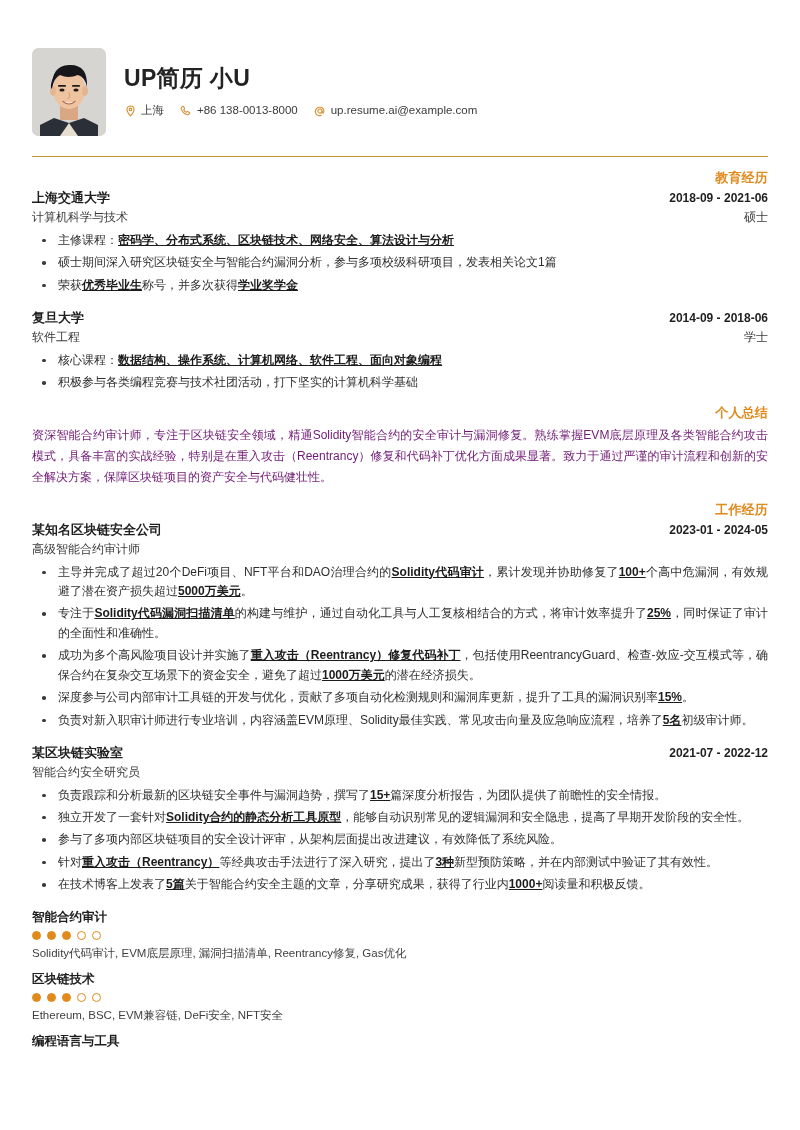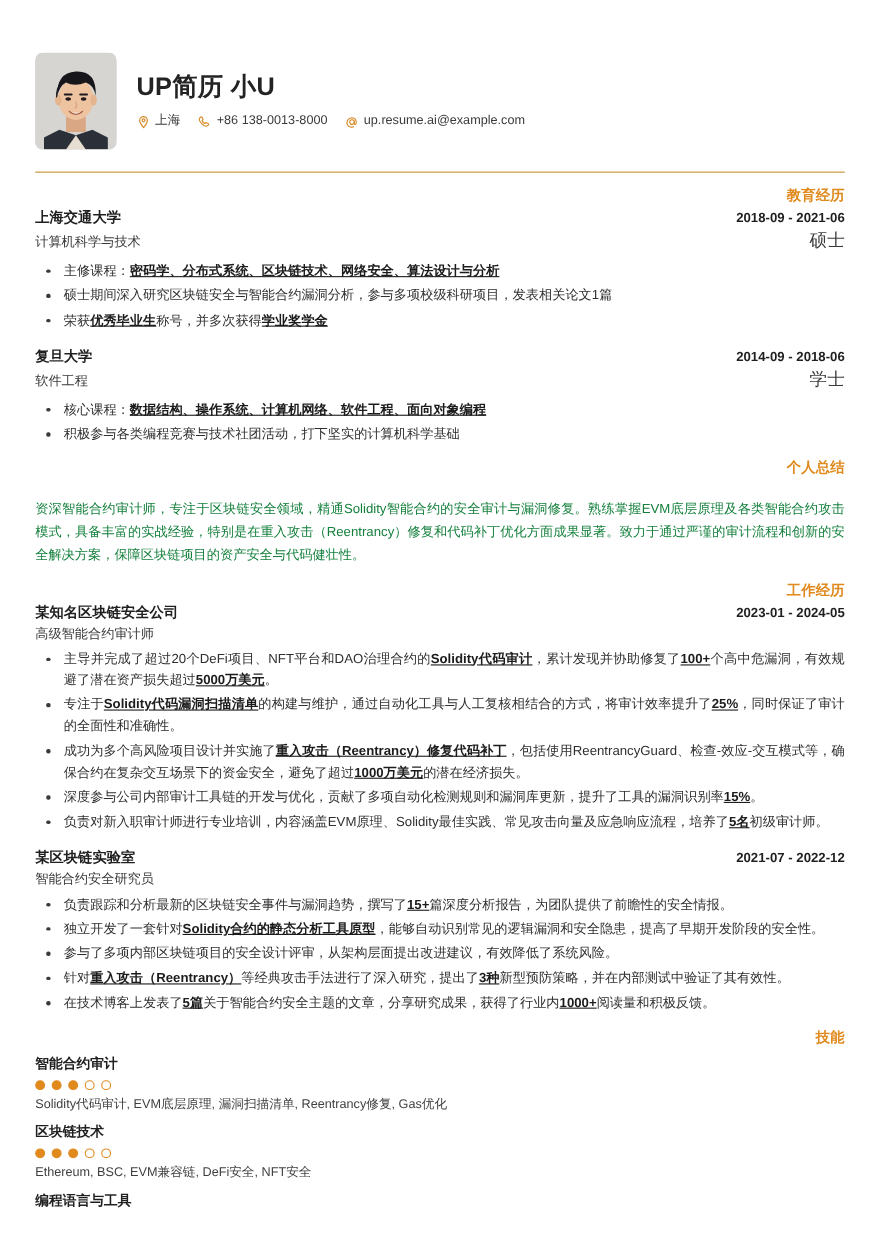"硕士" .entry-degree { font-size: 16px -> 12px }
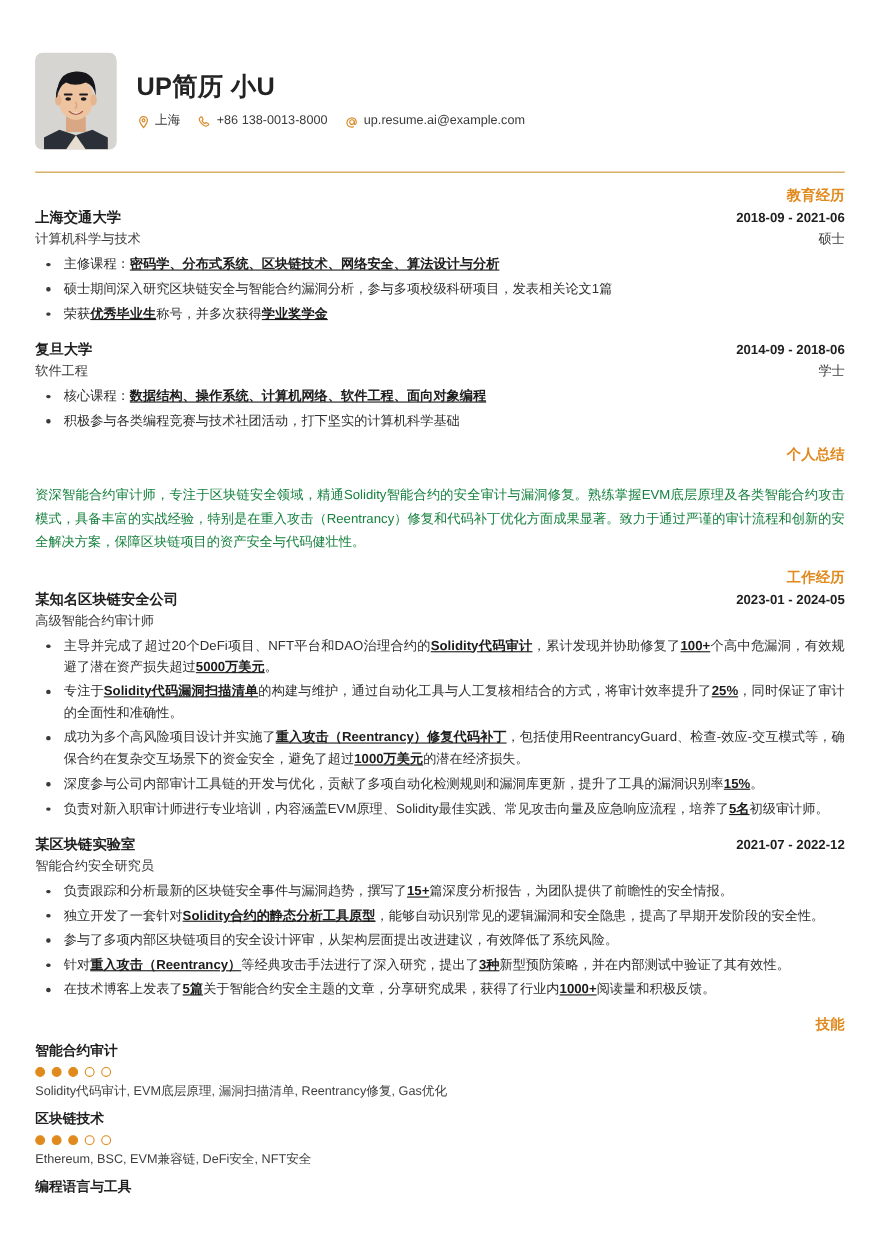"资深智能合约审计师，专注于区块链安全领域，精通Solidity智能合约的安全审计" .summary { color: #15803d -> #701a75; margin-top: 18px -> 3px }
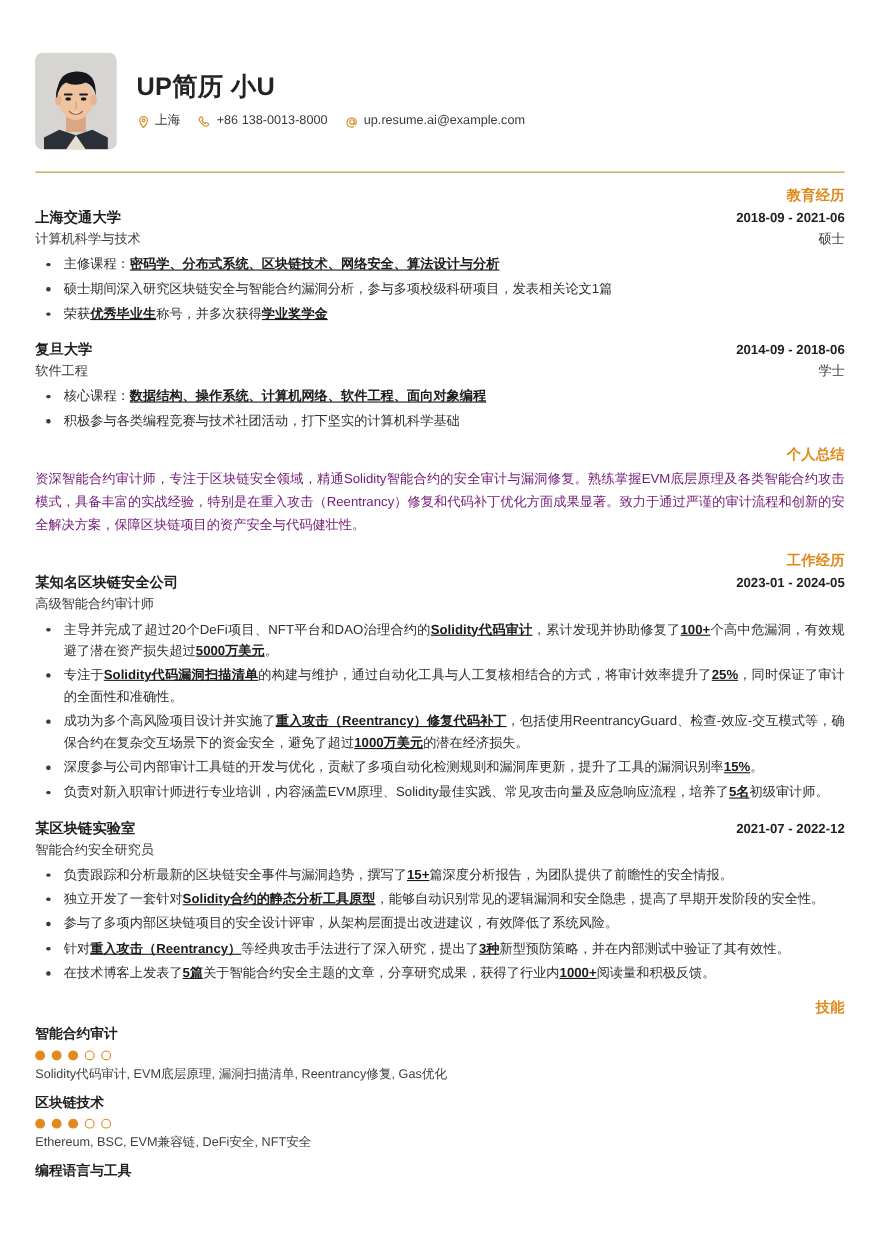"技能" div.section-title { html: <div>技能</div> -> none }
